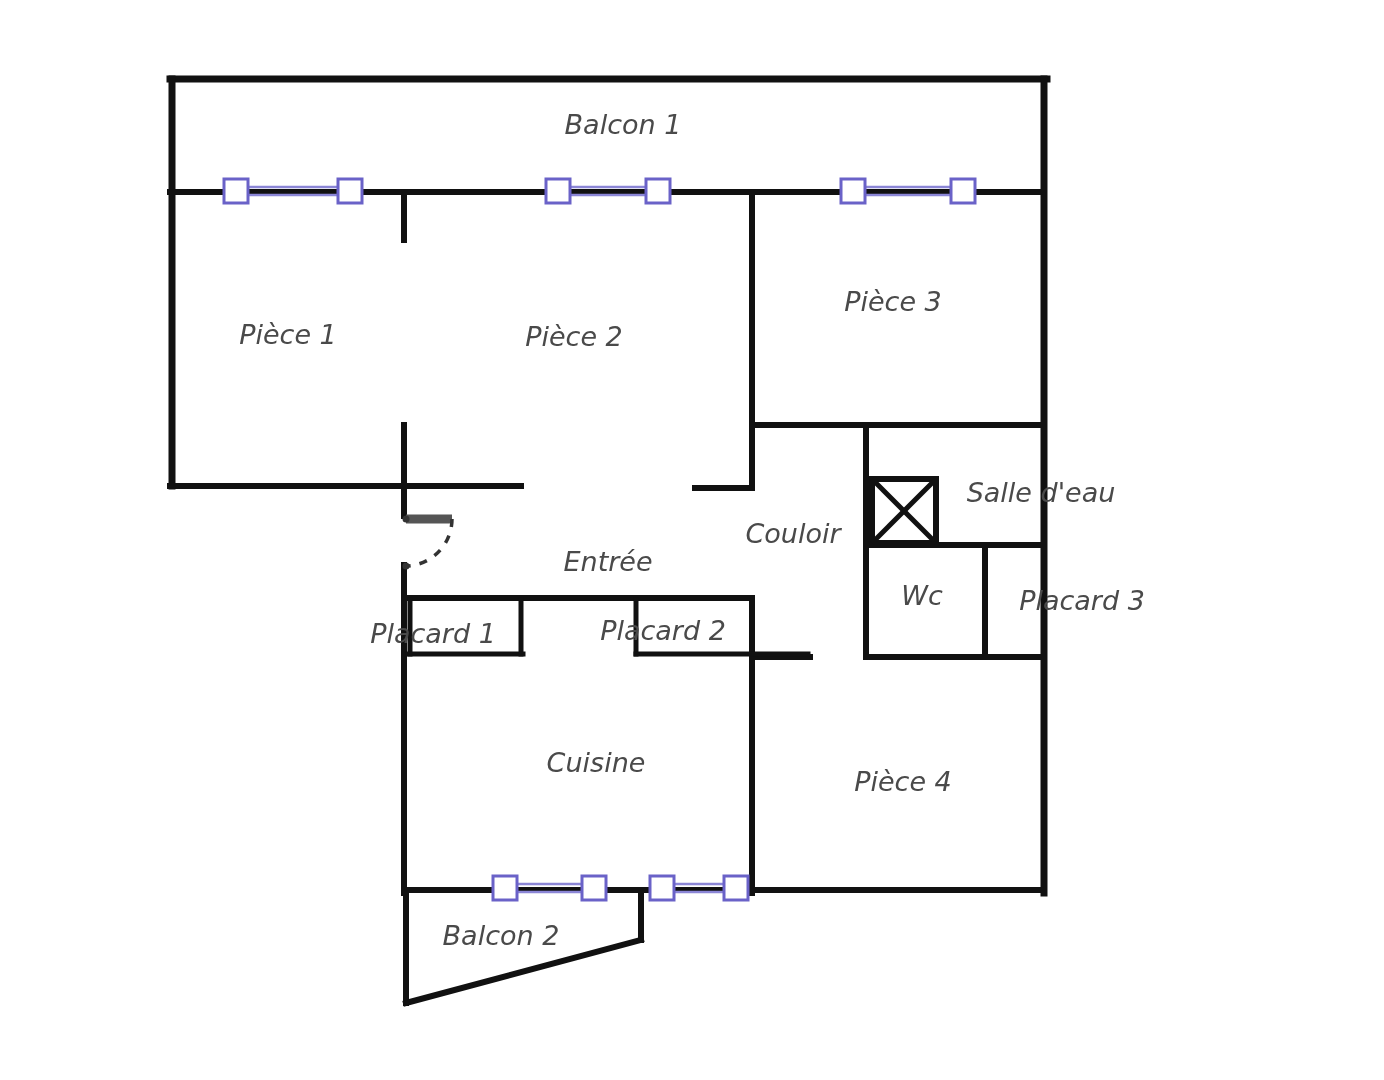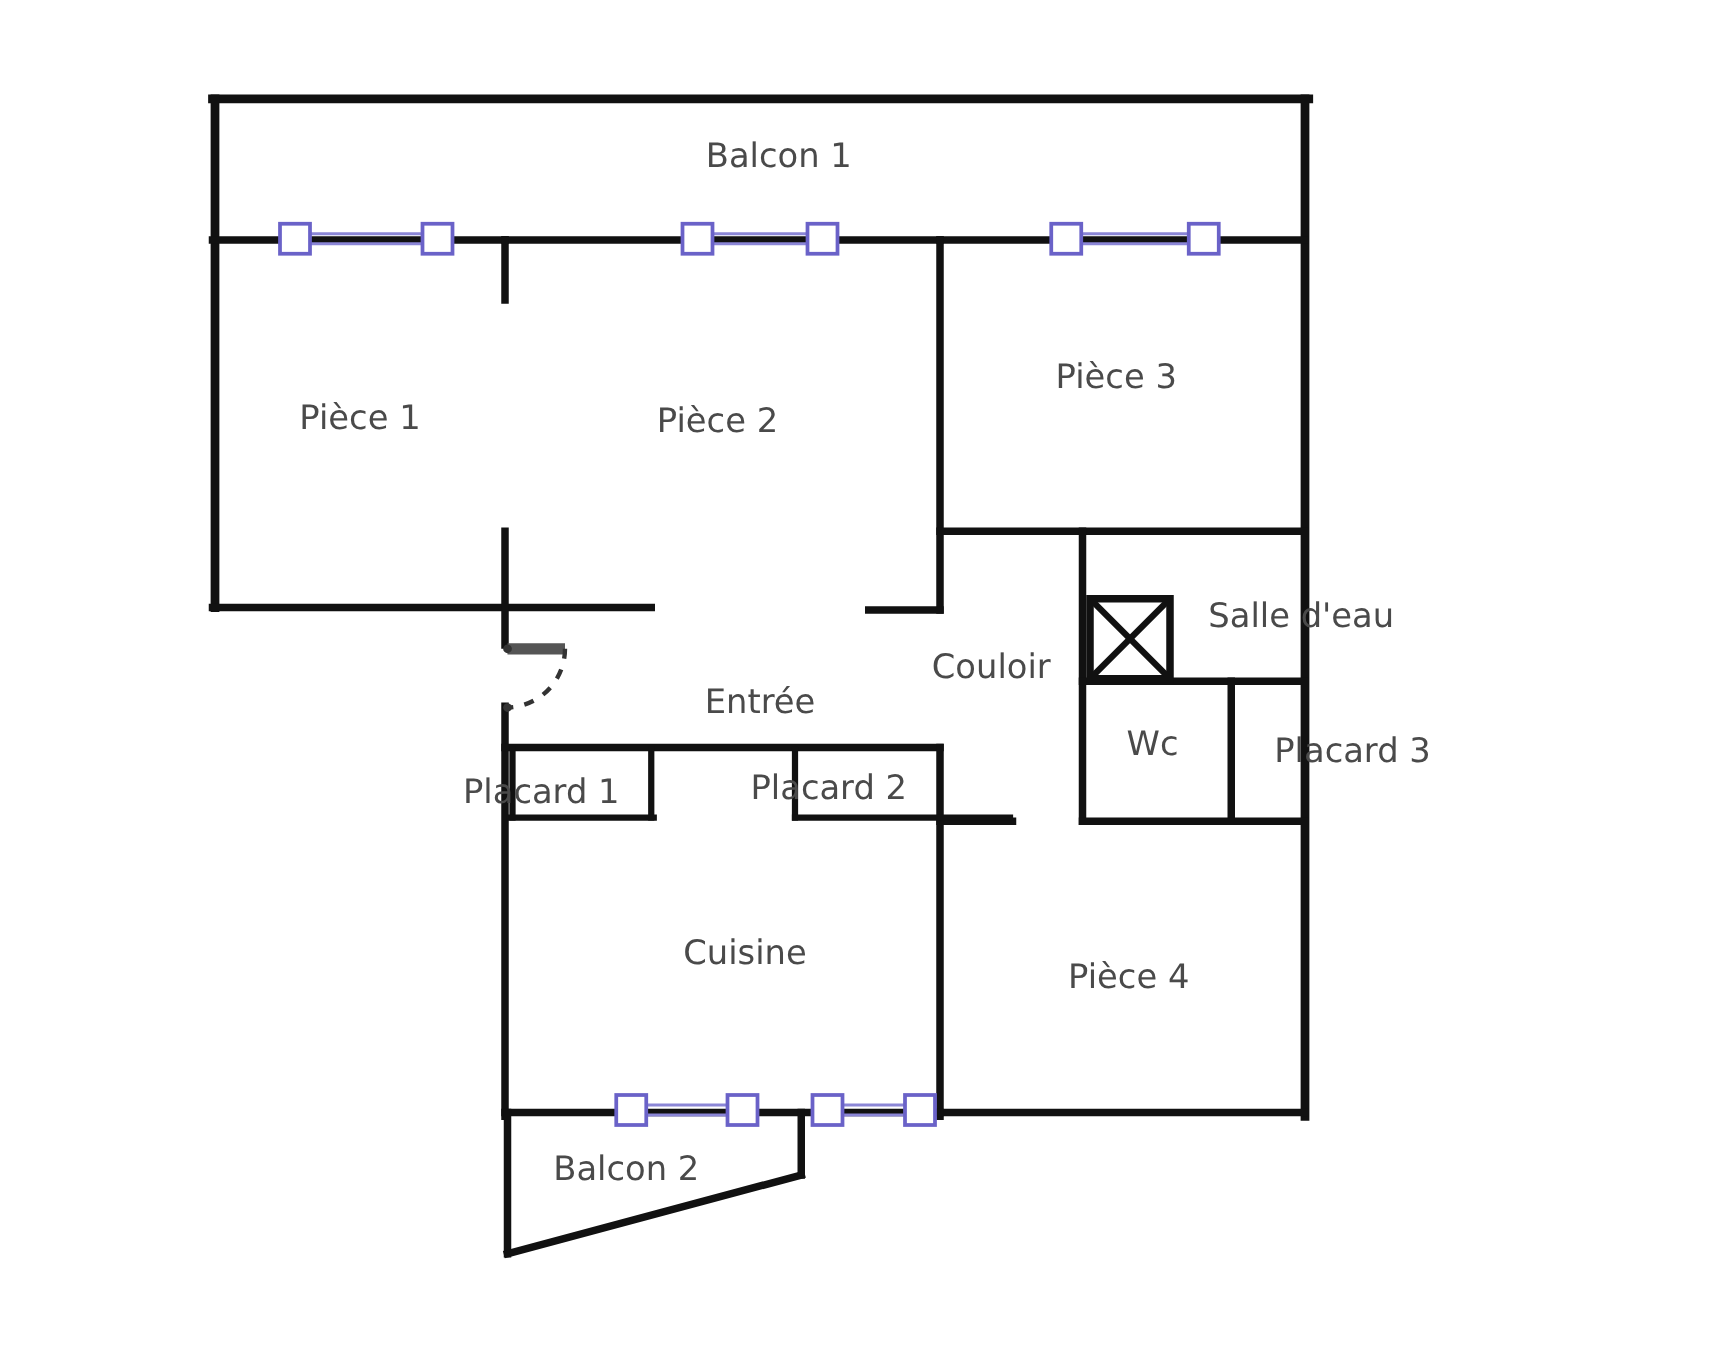"Balcon 1" #floorplan-root { font-style: none -> italic }
